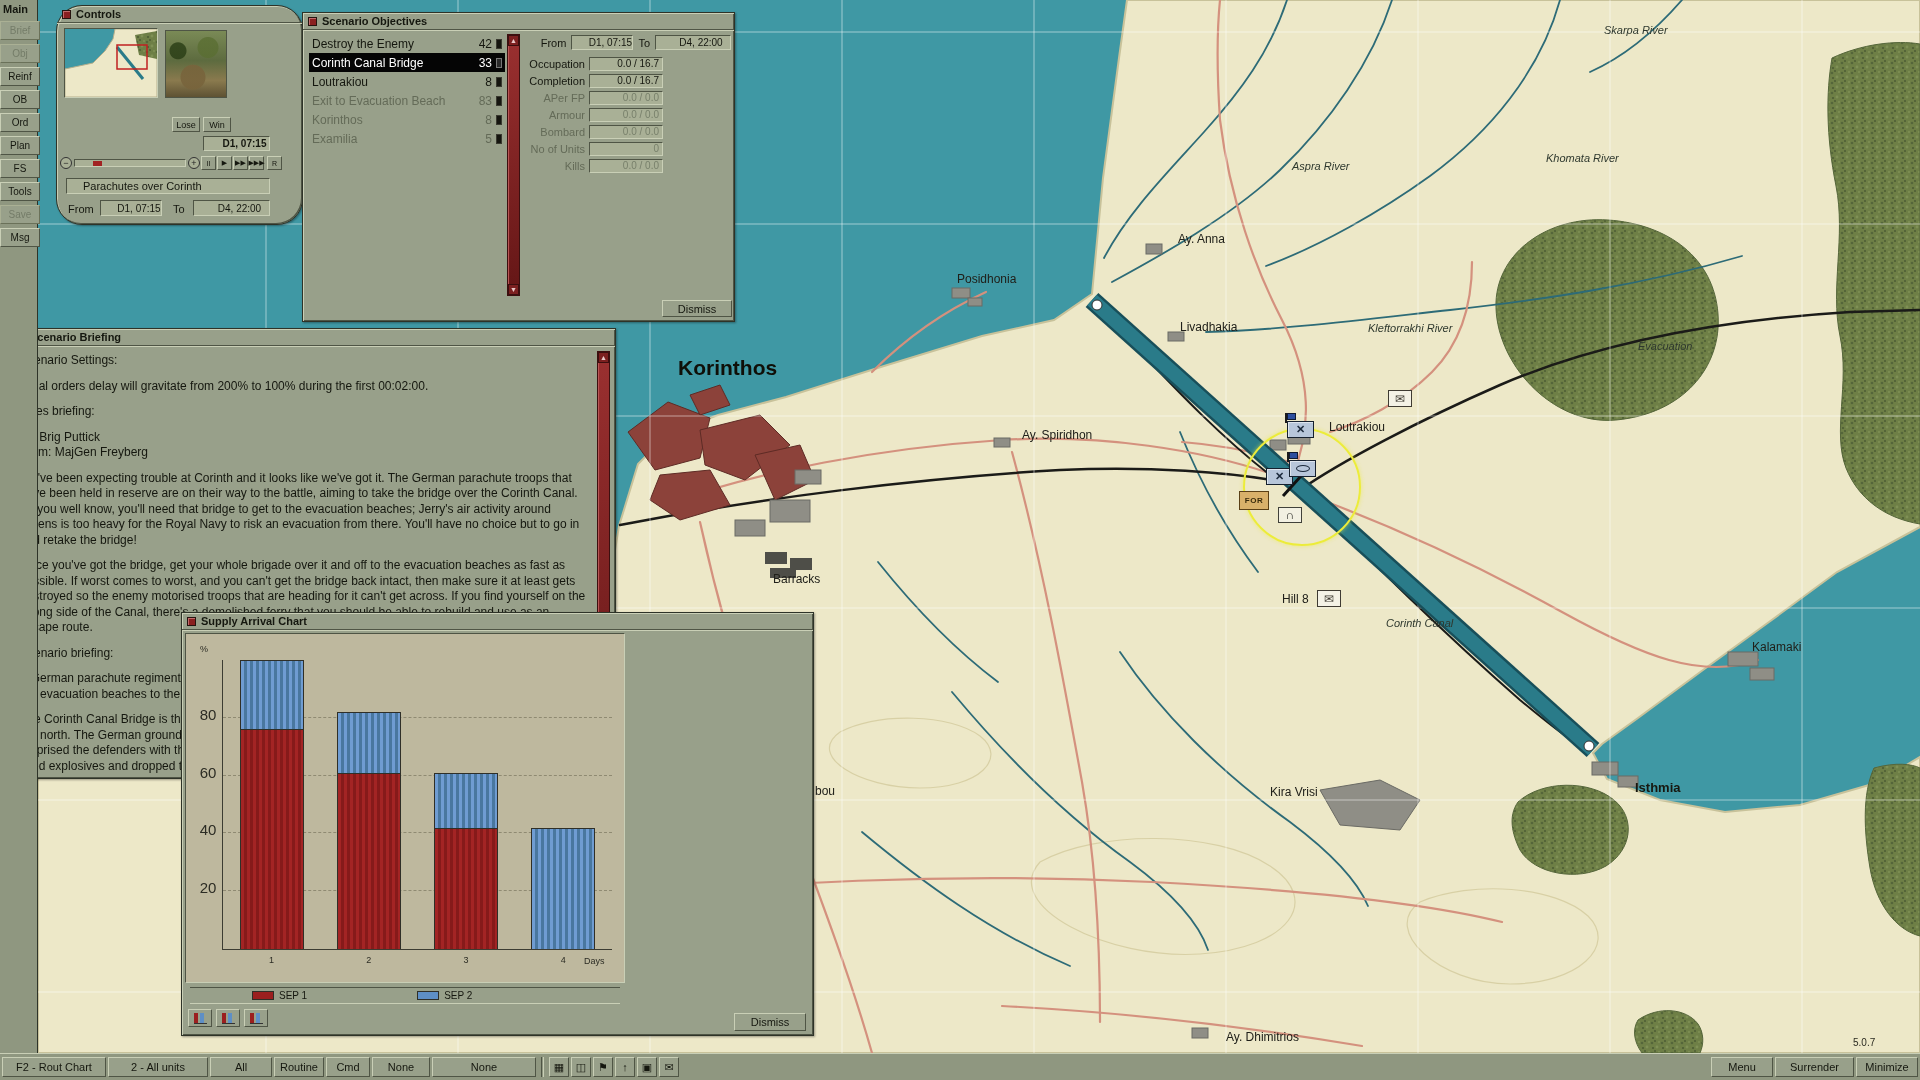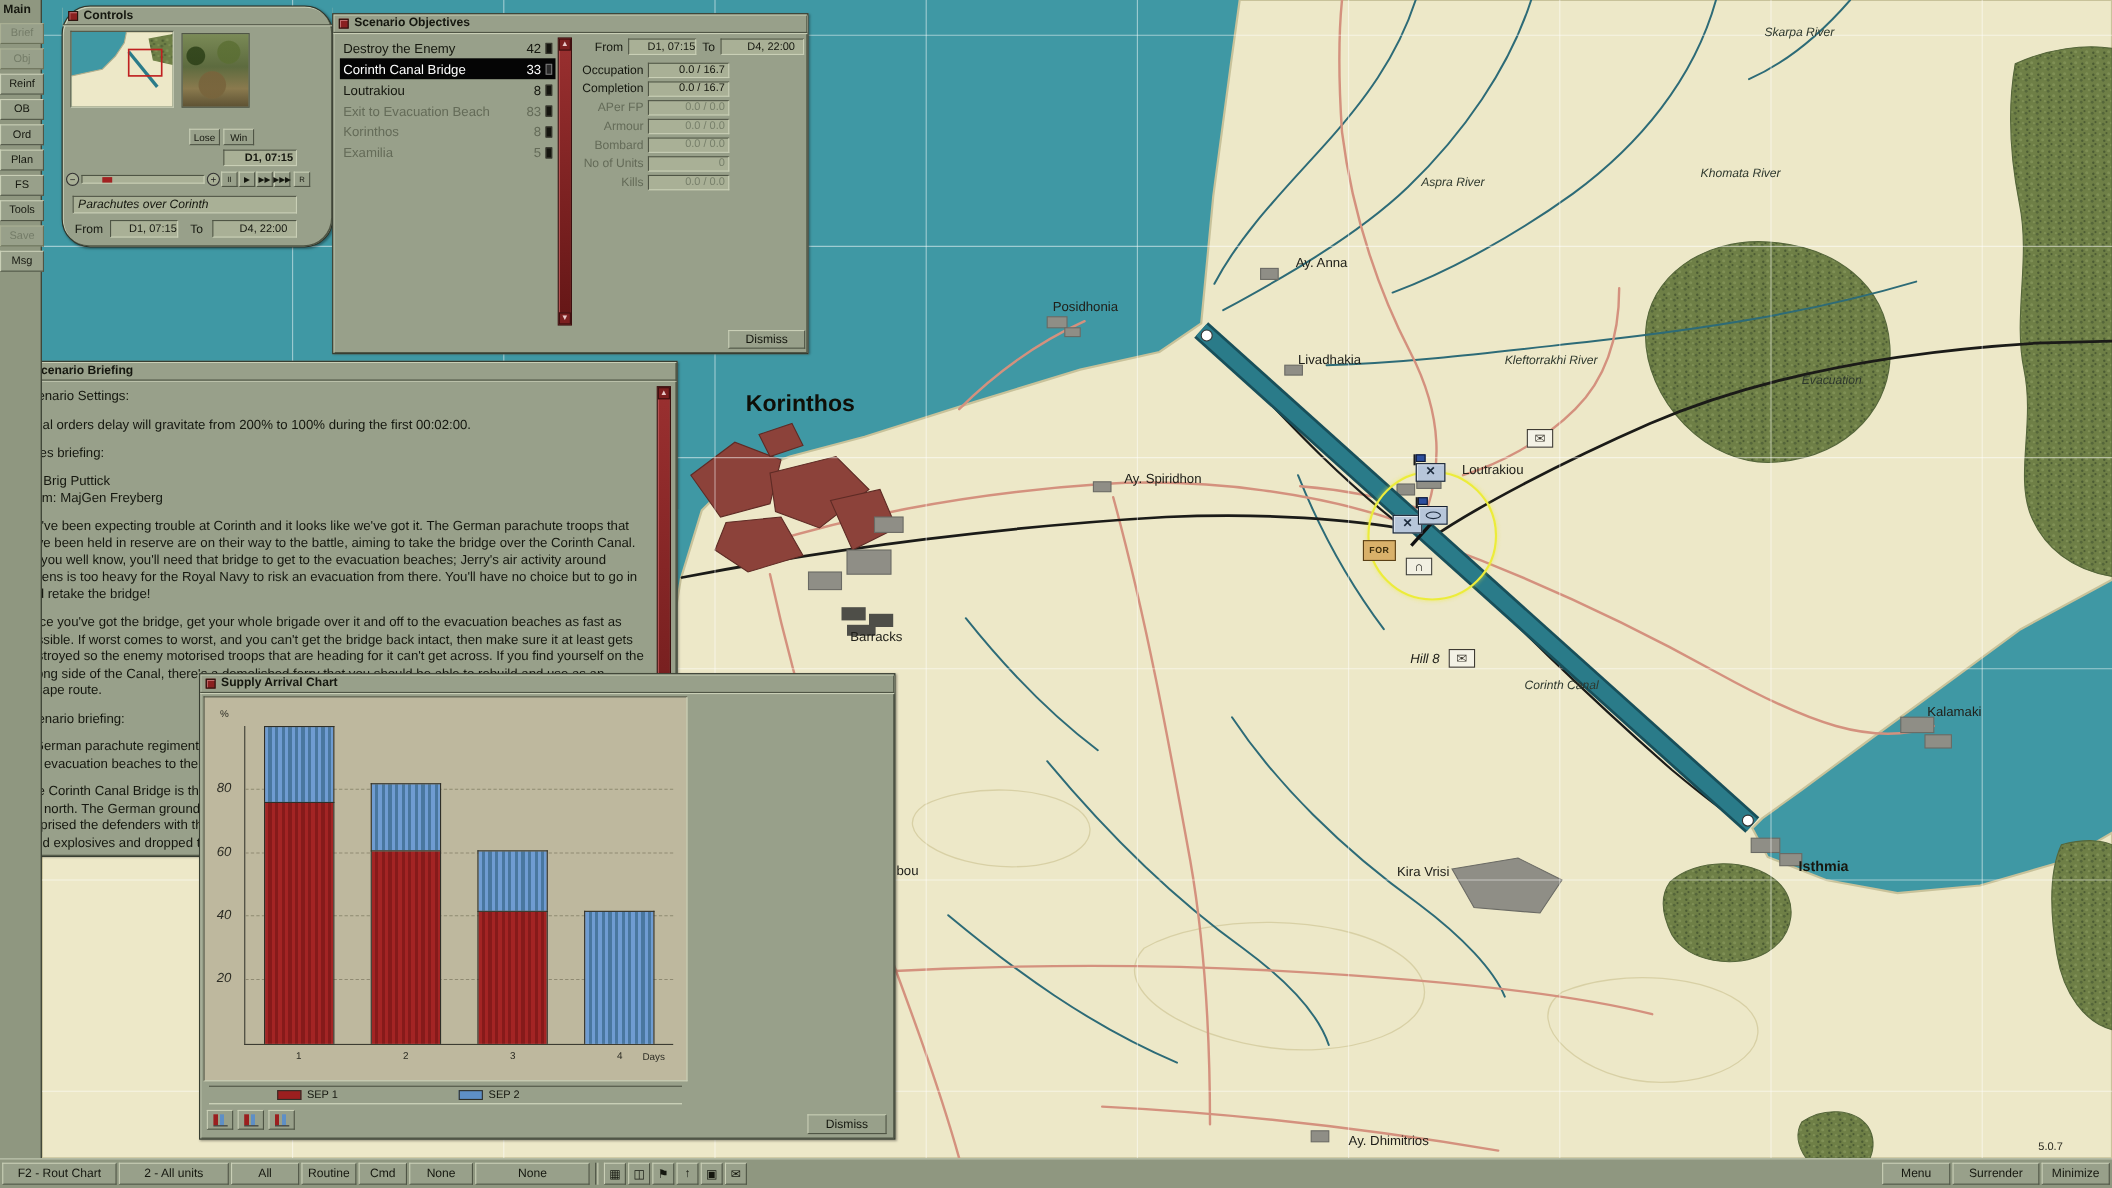"Parachutes over Corinth" #namefield { font-style: italic -> none; padding-left: 4px -> 16px }
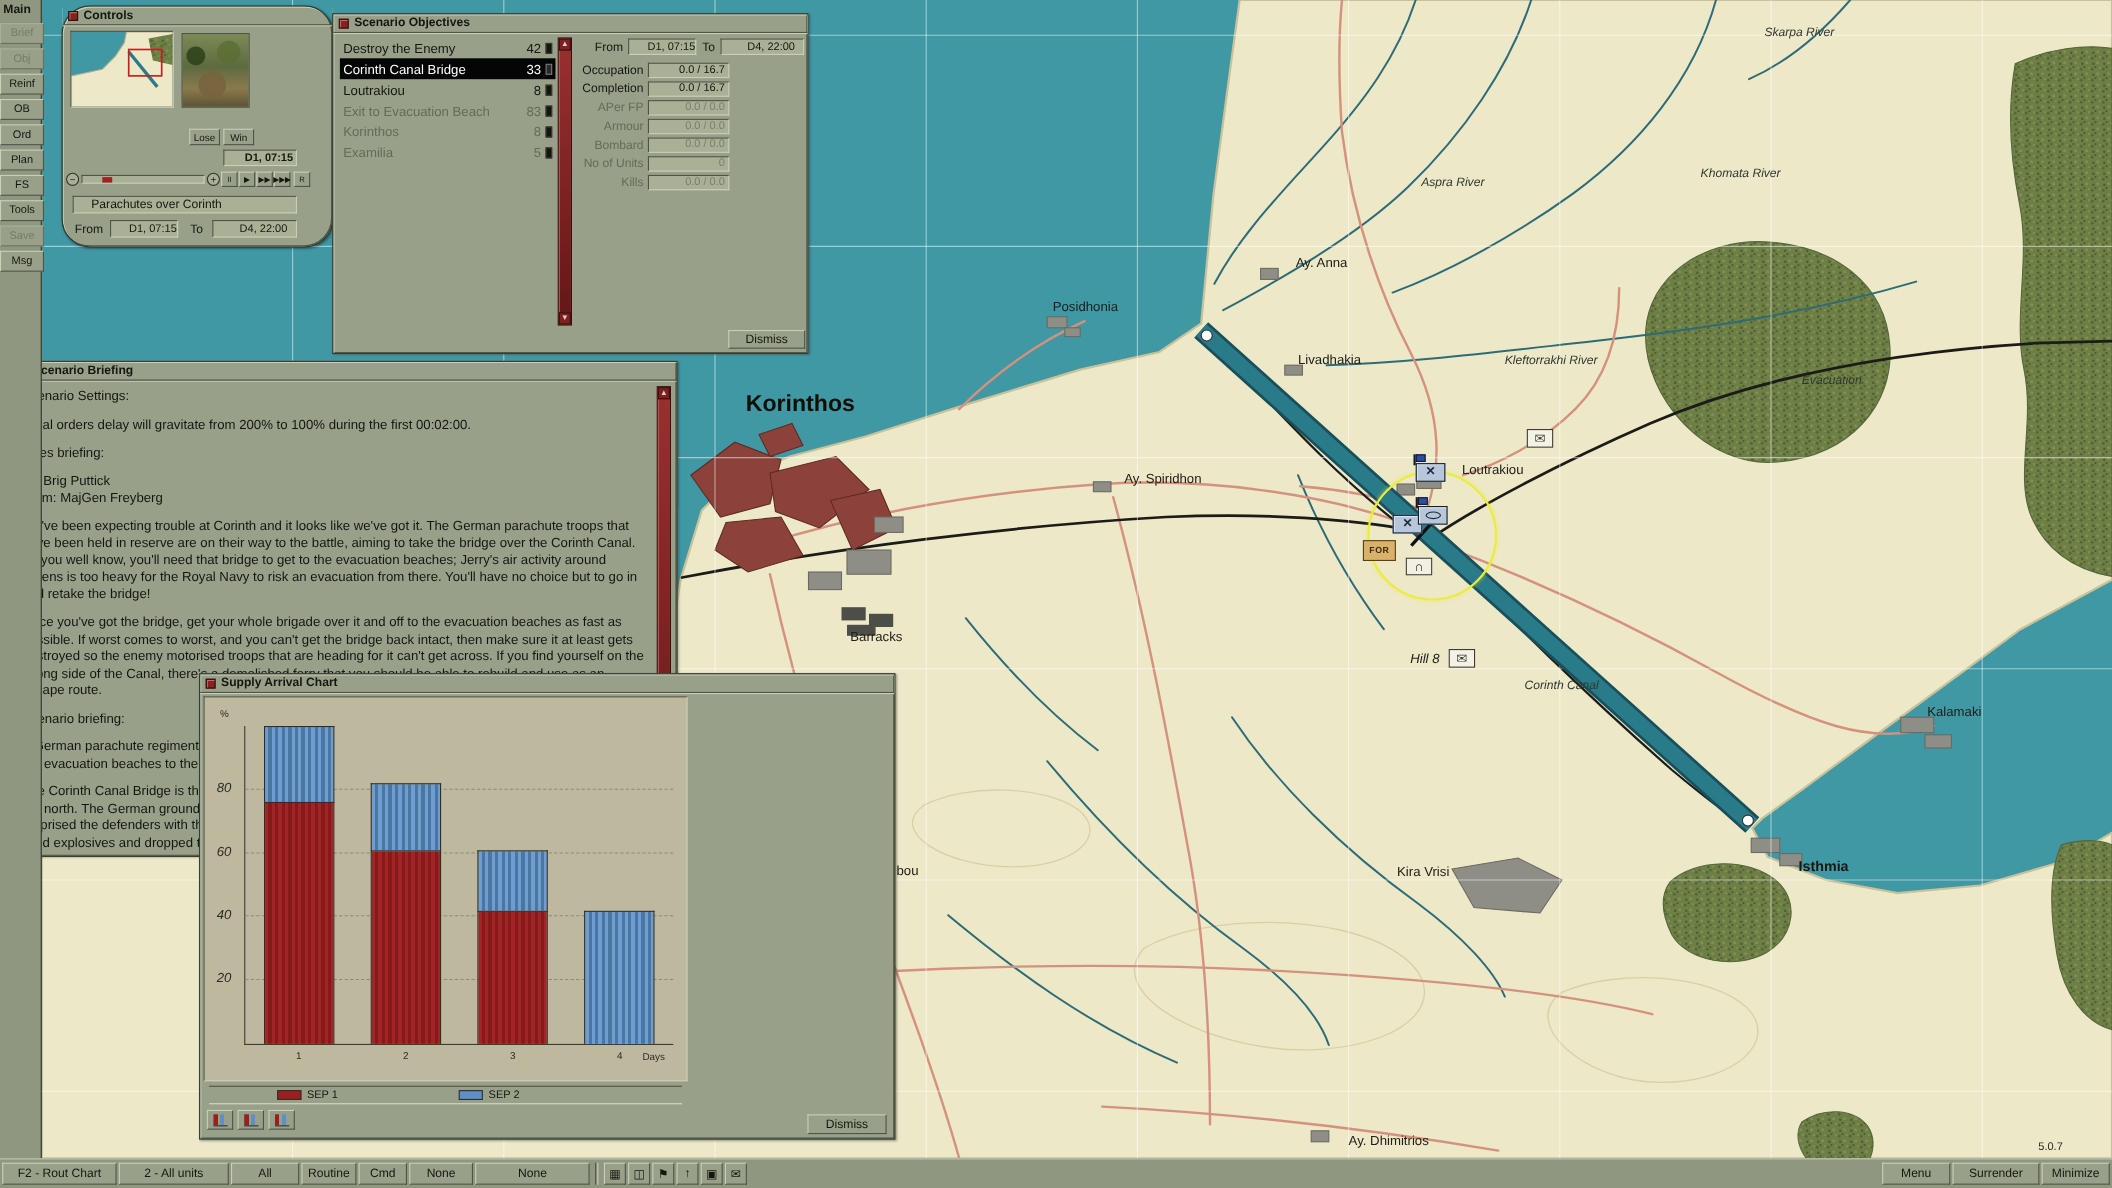"Hill 8" span.maplabel { font-style: italic -> none }
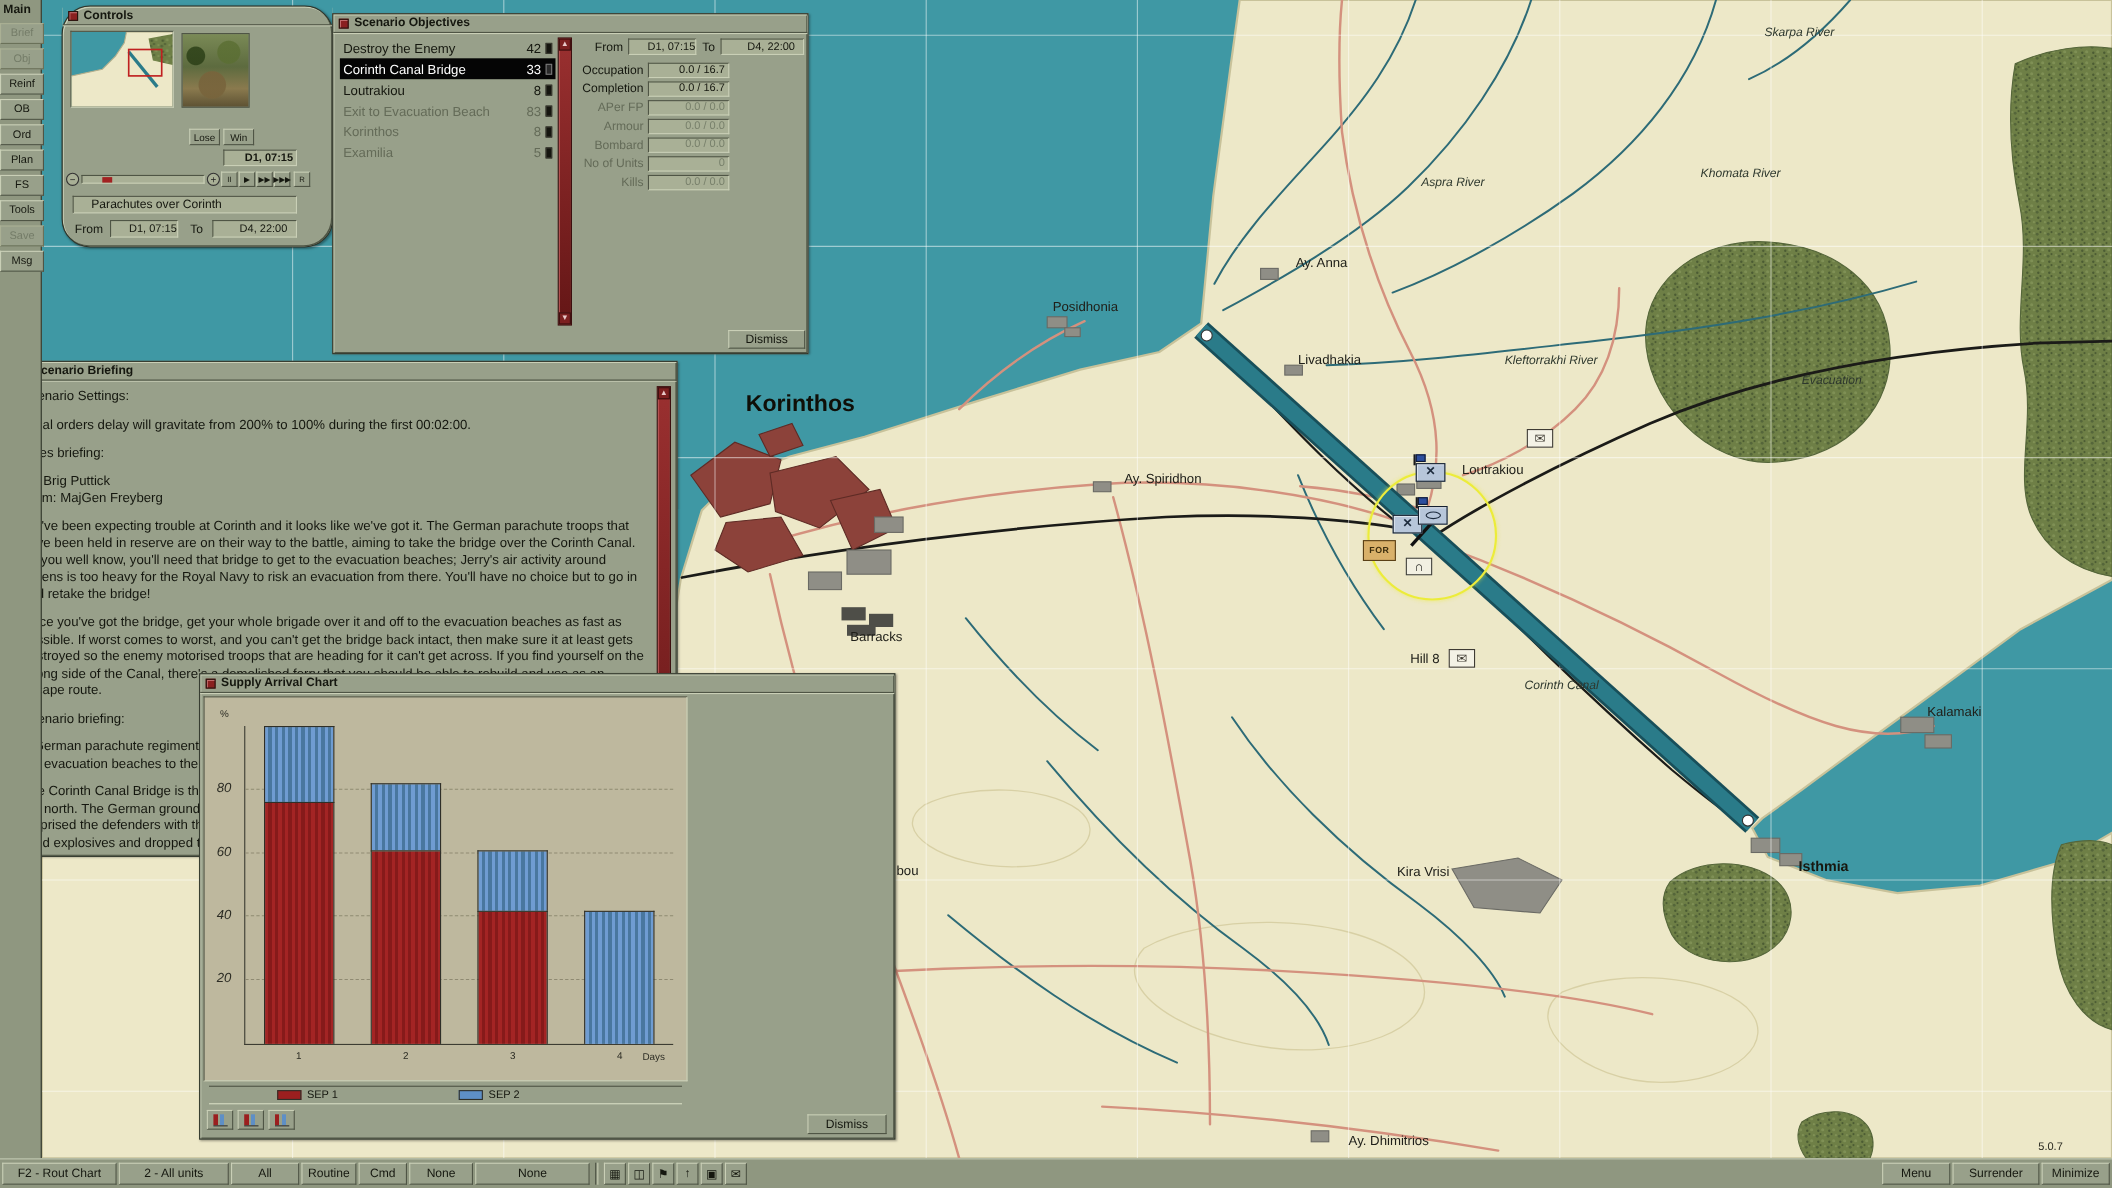"80" .ytick { font-size: 12px -> 15px; font-style: italic -> none; text-align: left -> center }
